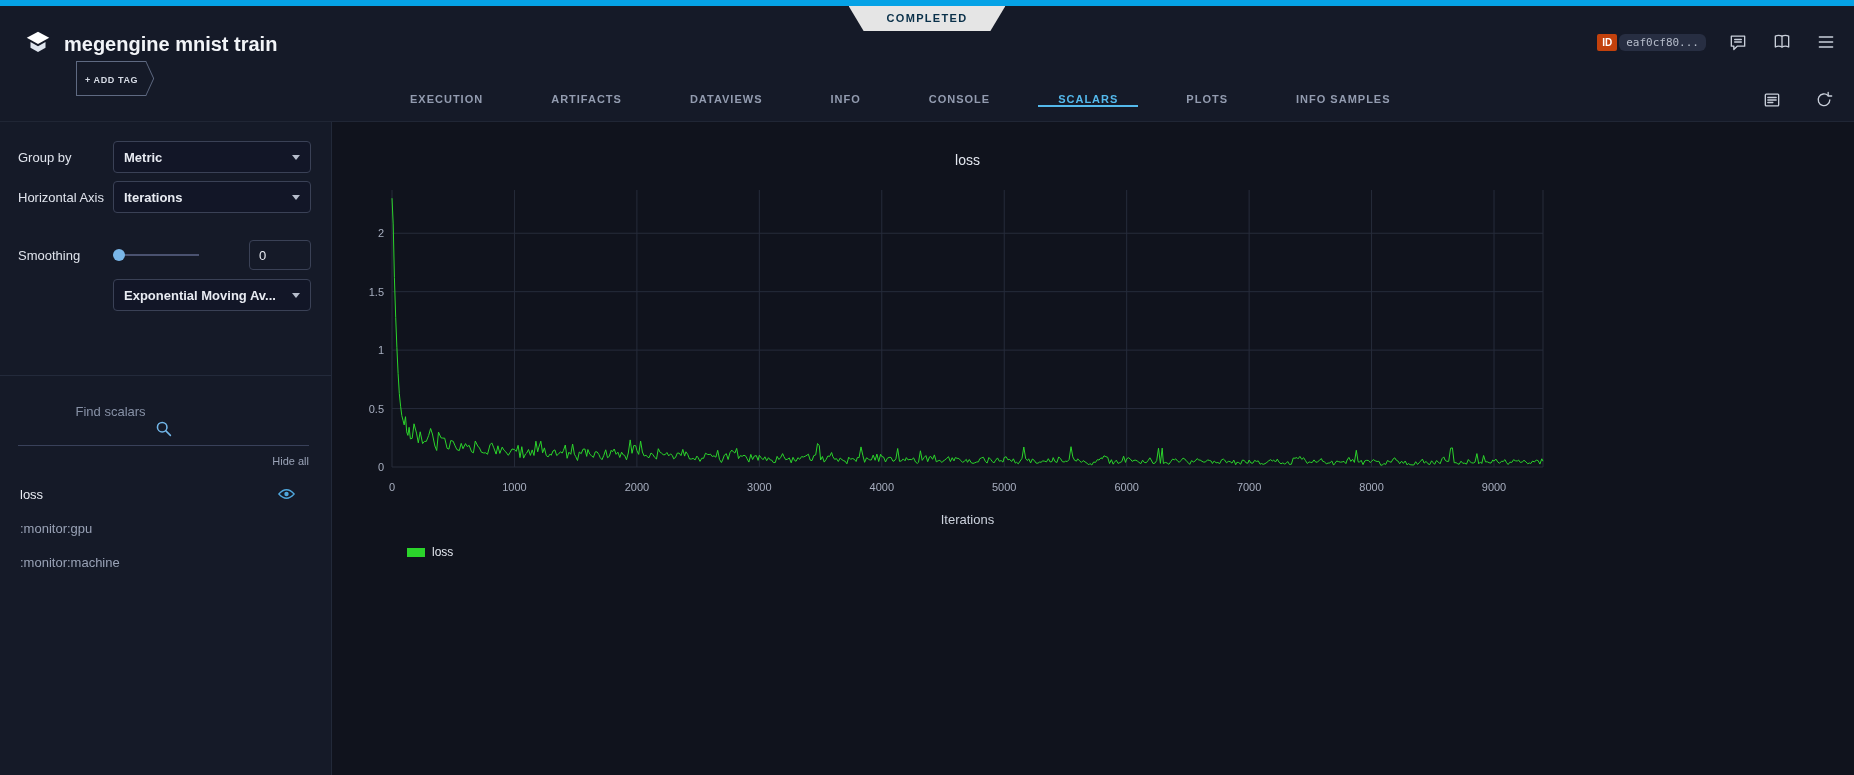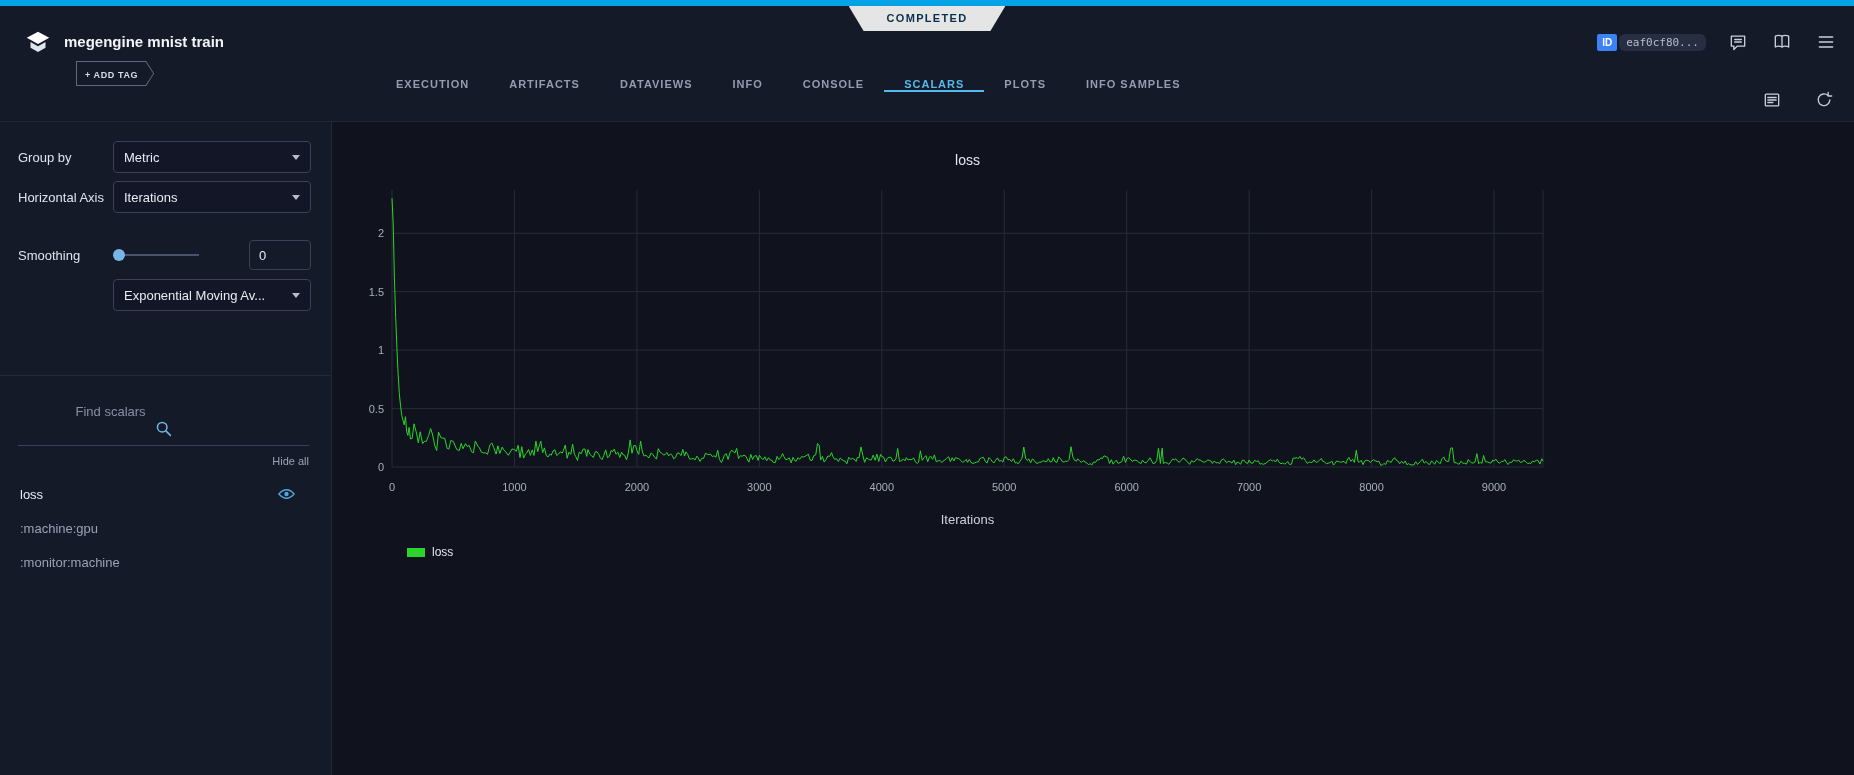"megengine mnist train" .task-title { font-size: 15px -> 20px }
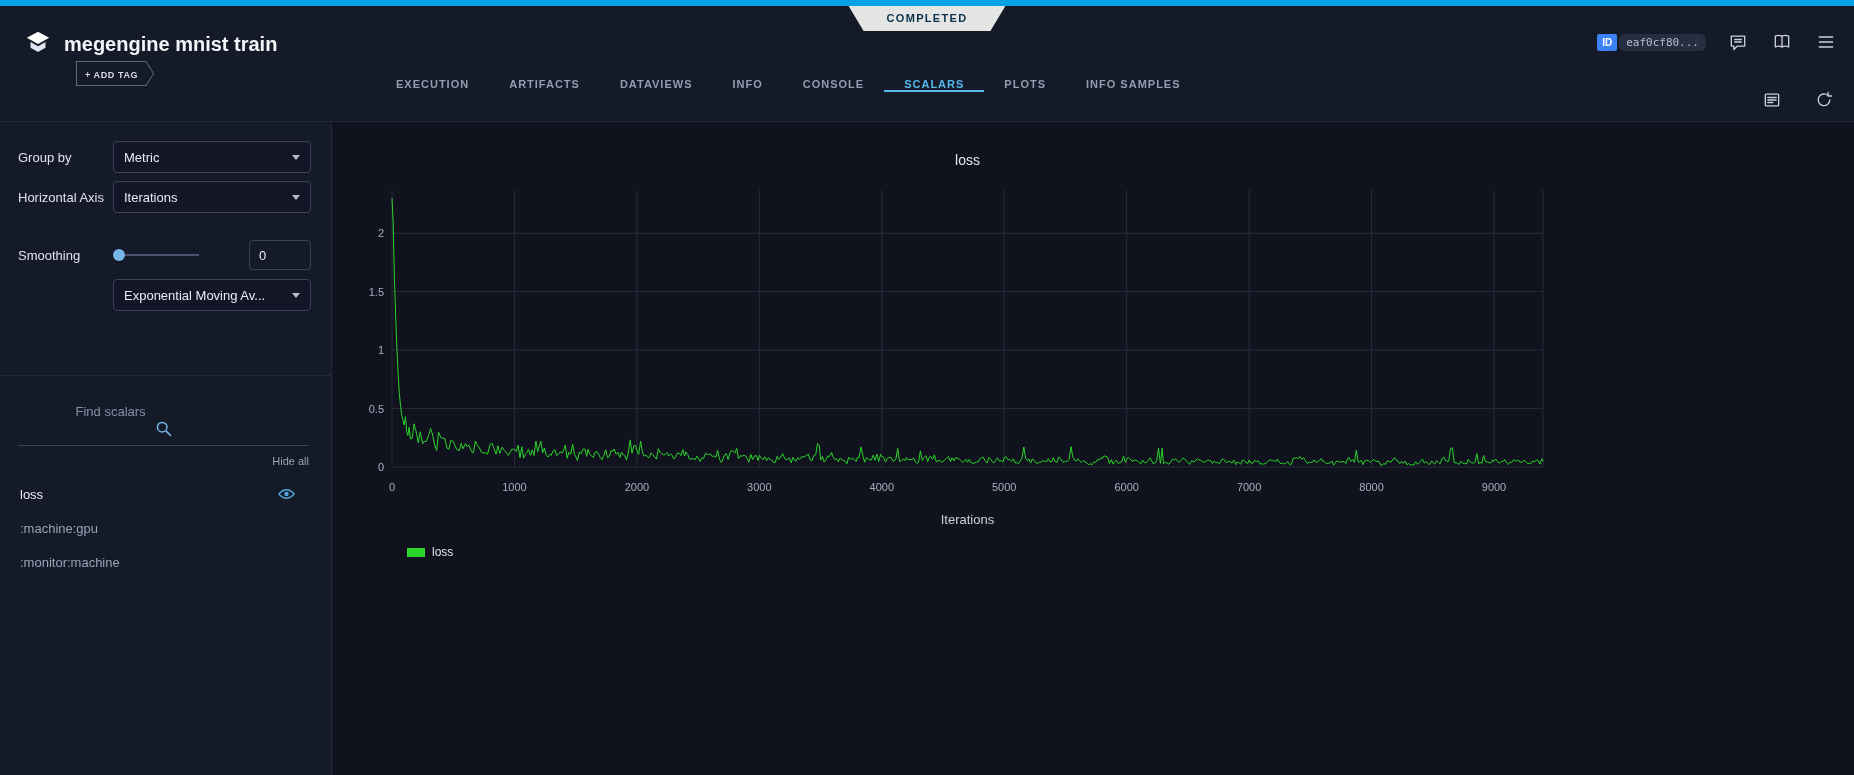"ID" .id-chip .id-label { background: #3b82f6 -> #c2410c }
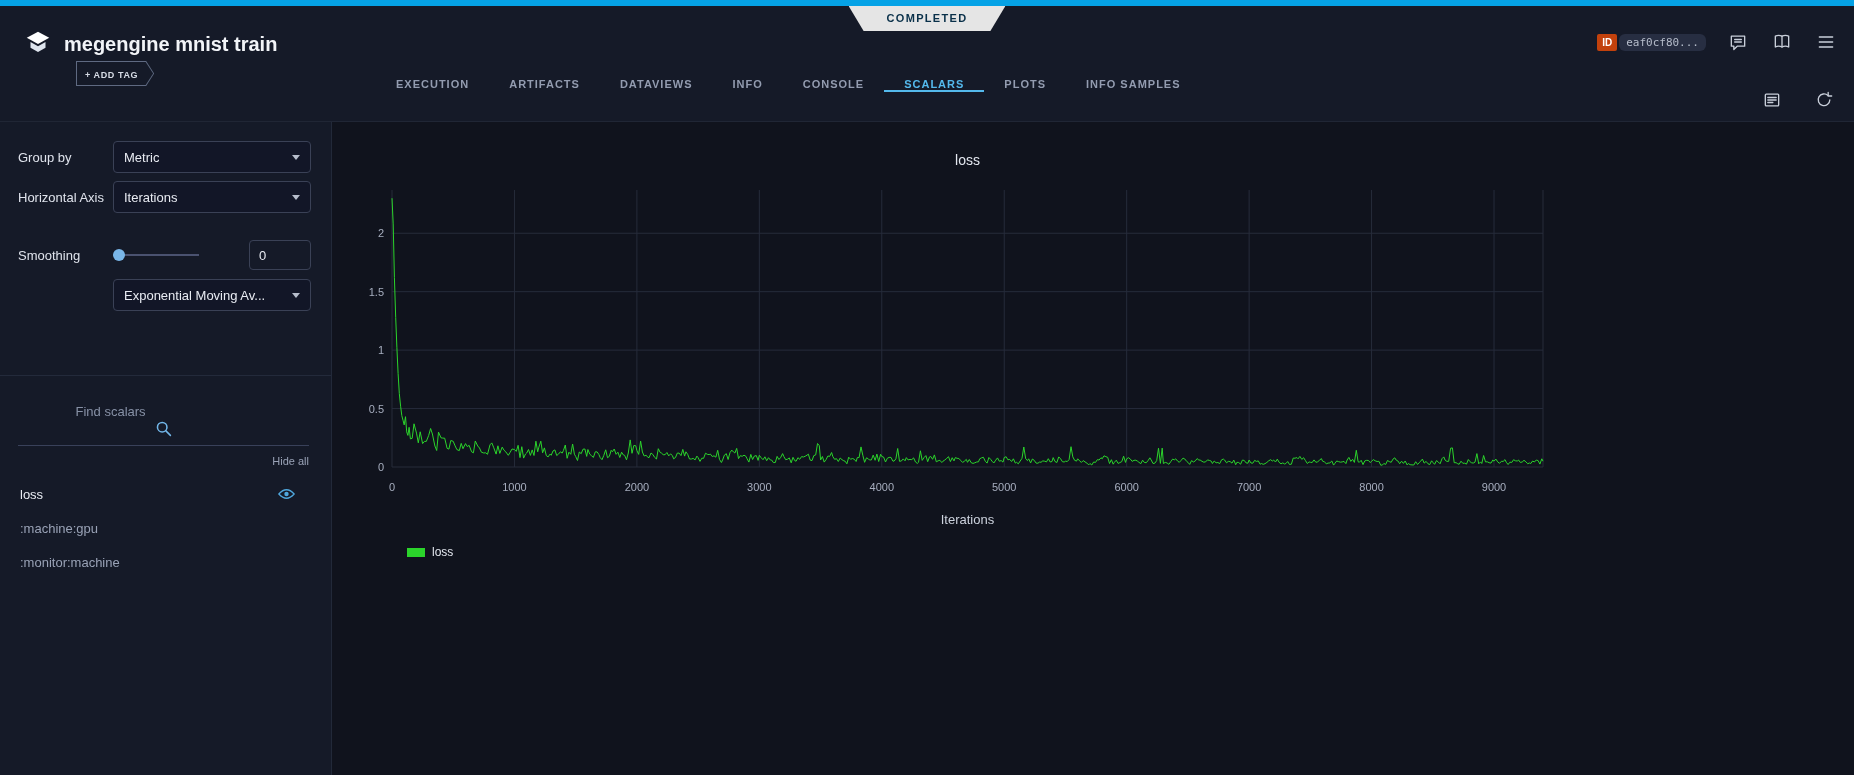"+ ADD TAG" .add-tag { height: 25px -> 35px }
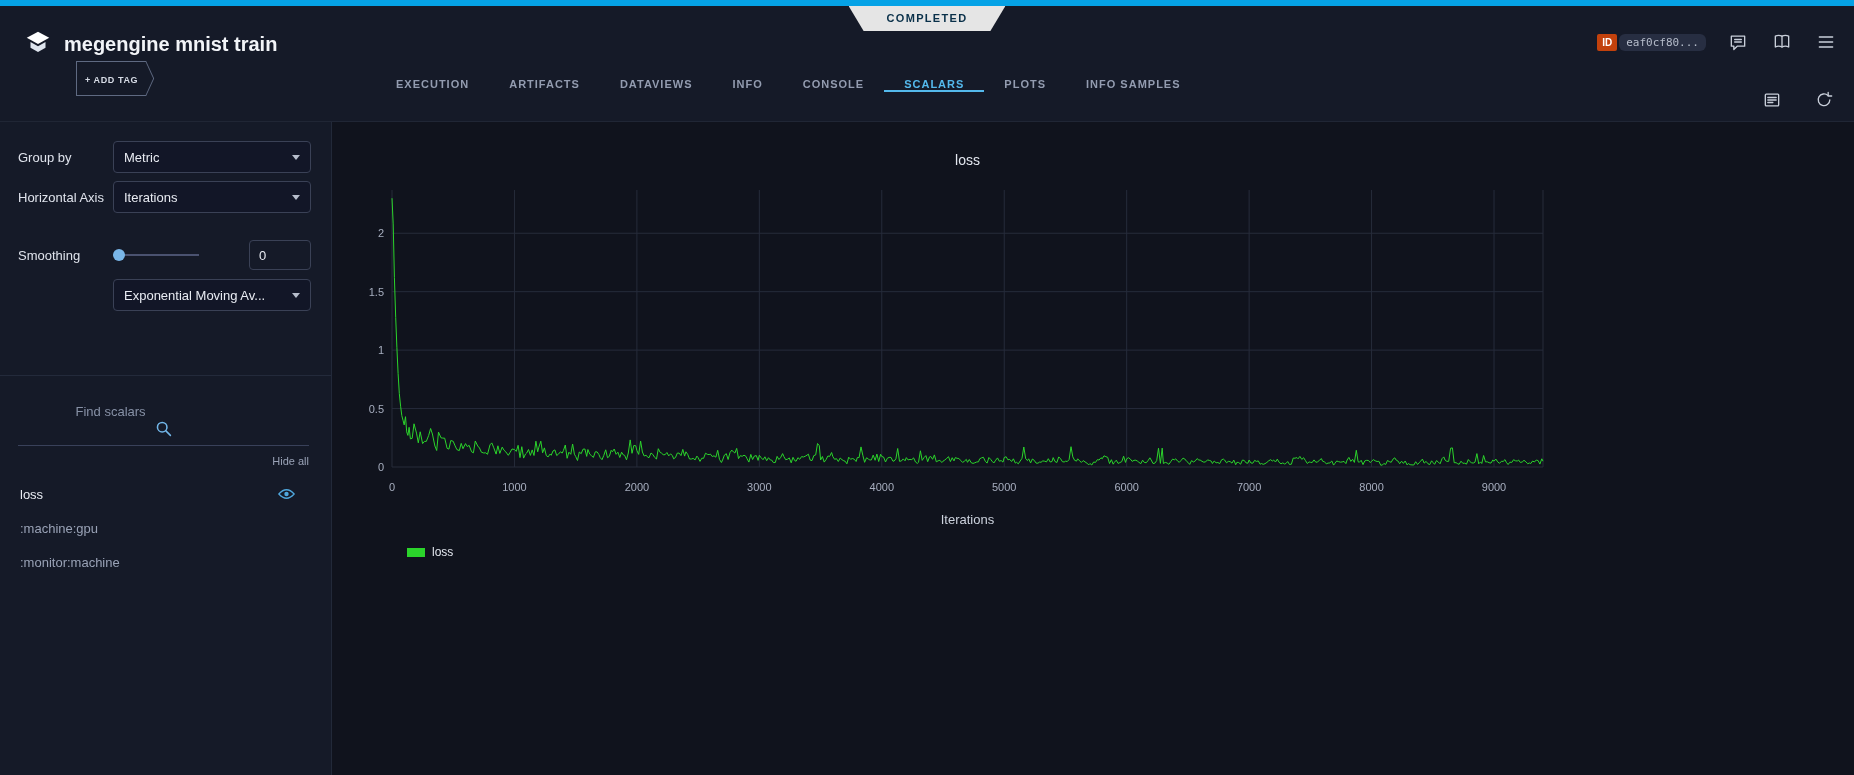"EXECUTION" .tabs { align-items: flex-start -> center; gap: none -> 28px; left: 376px -> 390px }
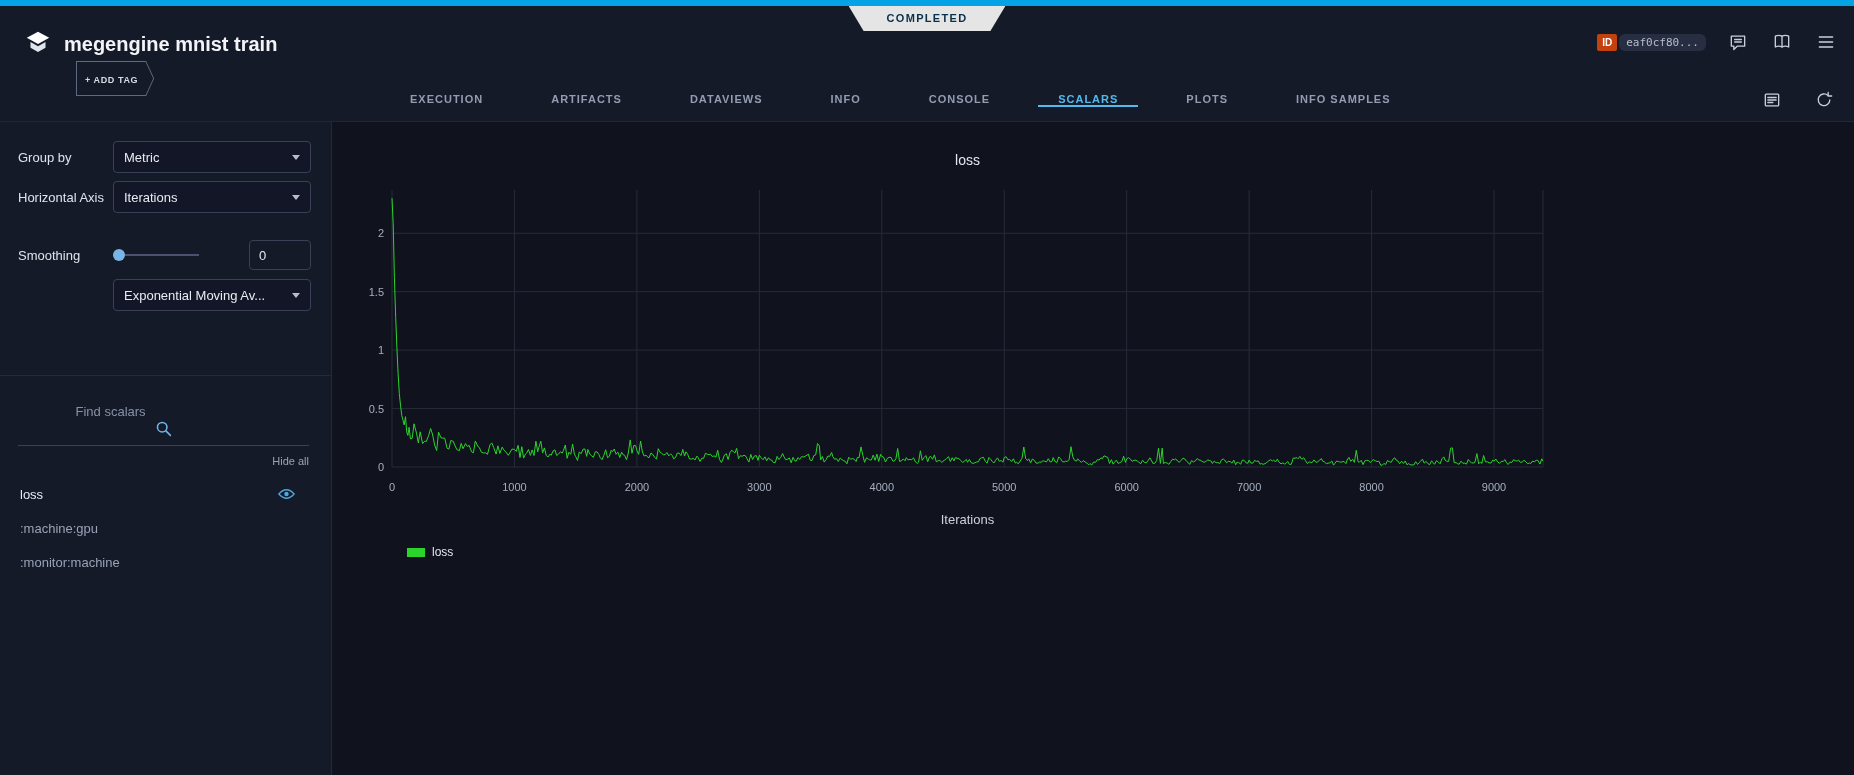"Metric" .dropdown .dd-text { font-weight: none -> bold }
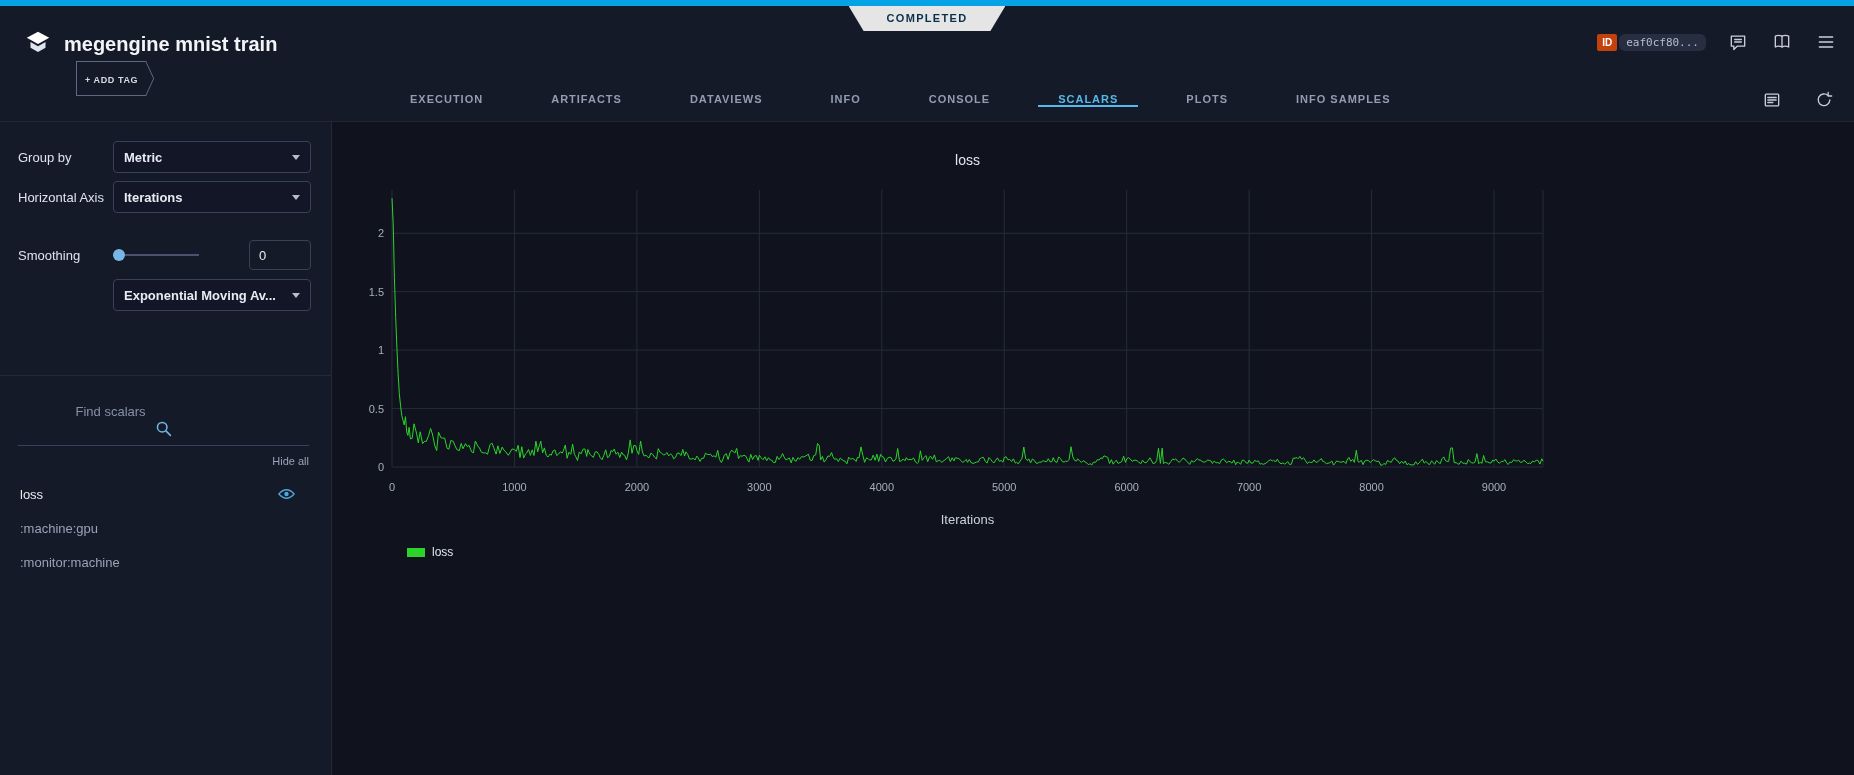":machine:gpu" span { text: :machine:gpu -> :monitor:gpu }
